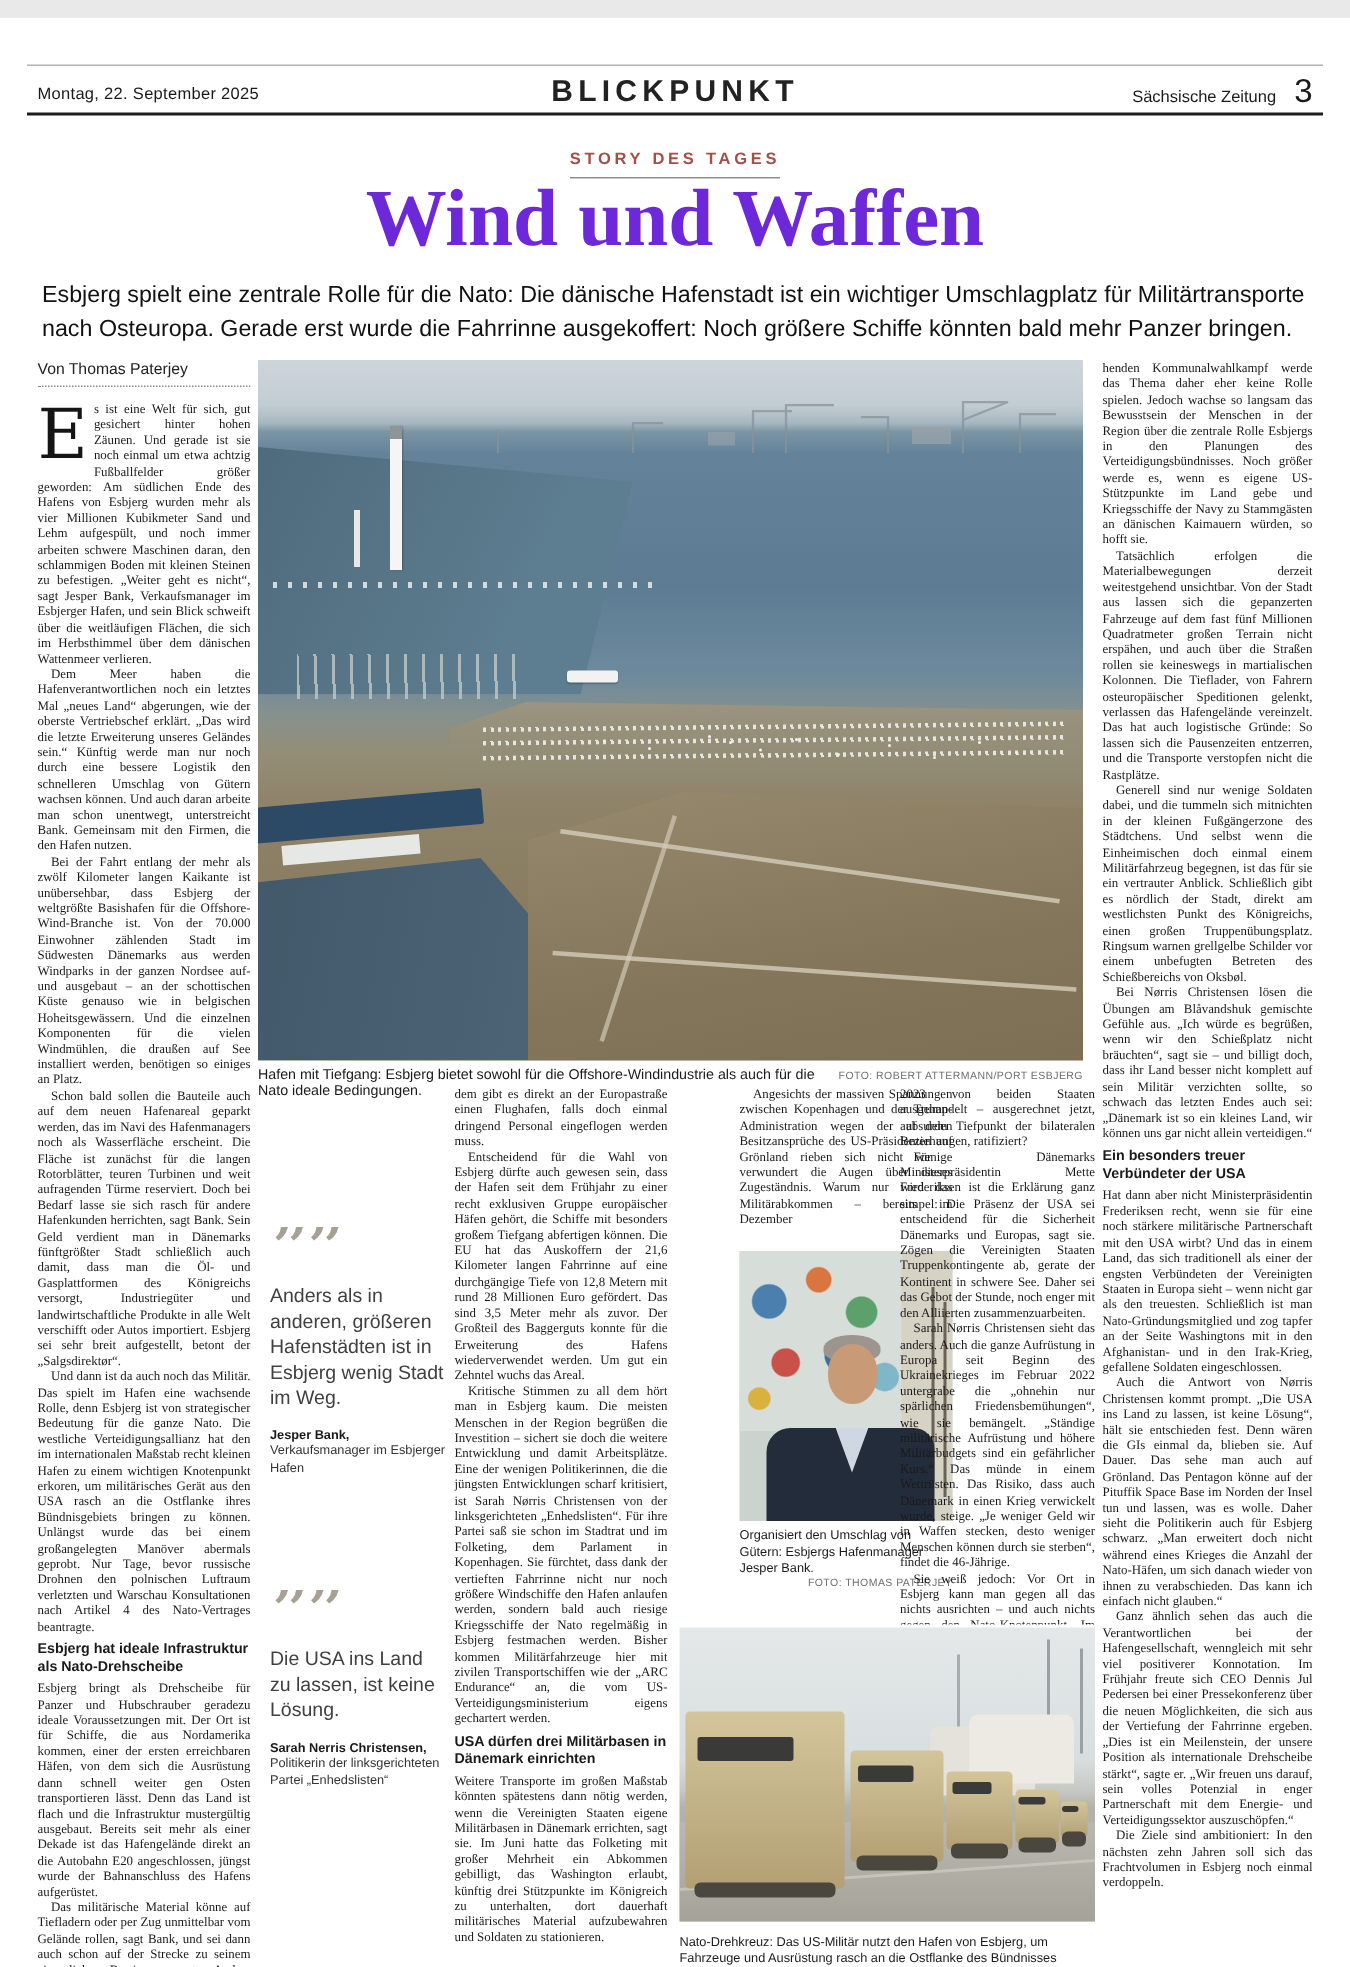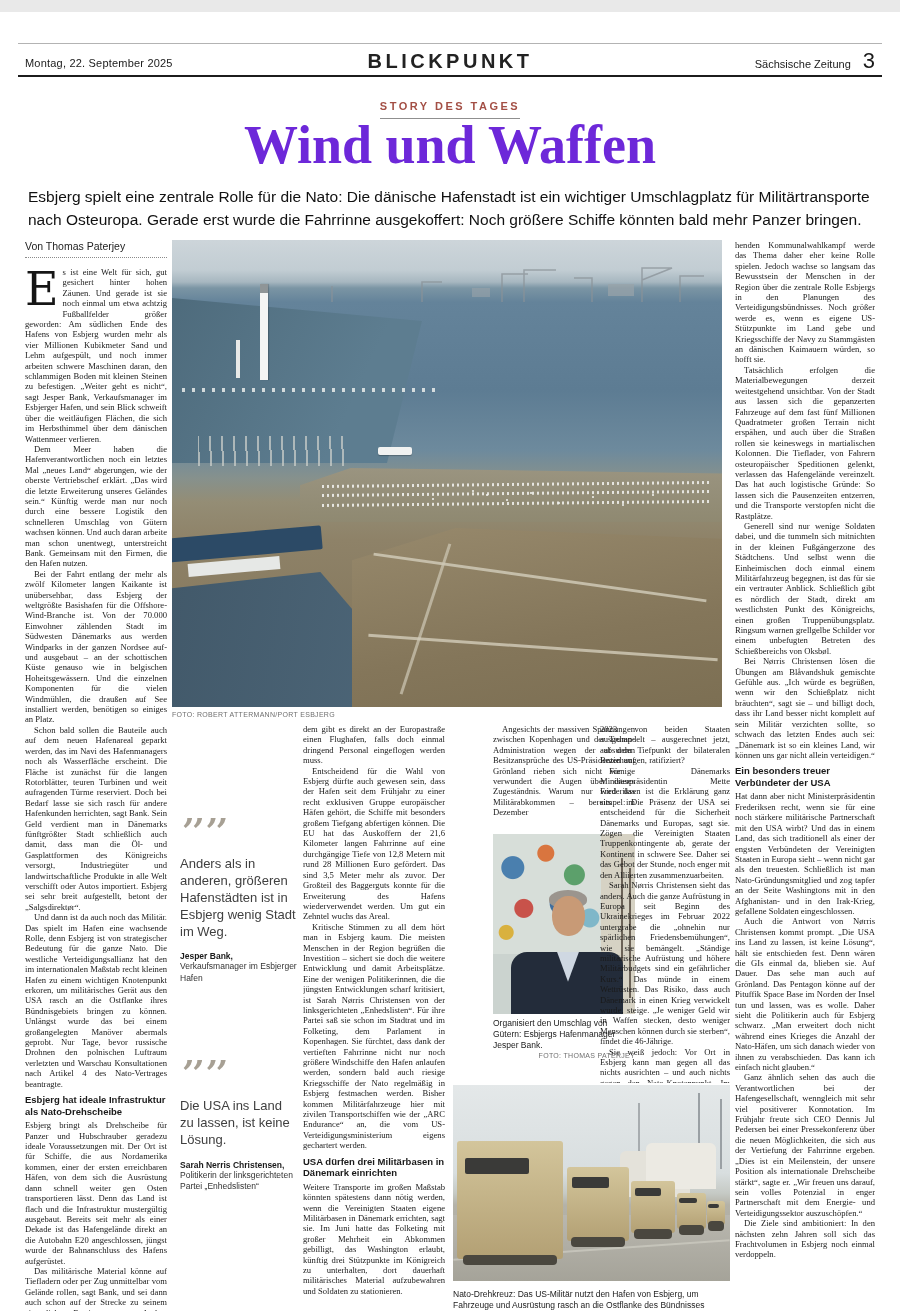"Hafen mit Tiefgang: Esbjerg bietet" span.cap-text { html: none -> <span>Hafen mit Tiefgang: Esbjerg bietet sowohl für die Offshore-Windindustrie als auch für die Nato ideale Bedingungen.</span> }
